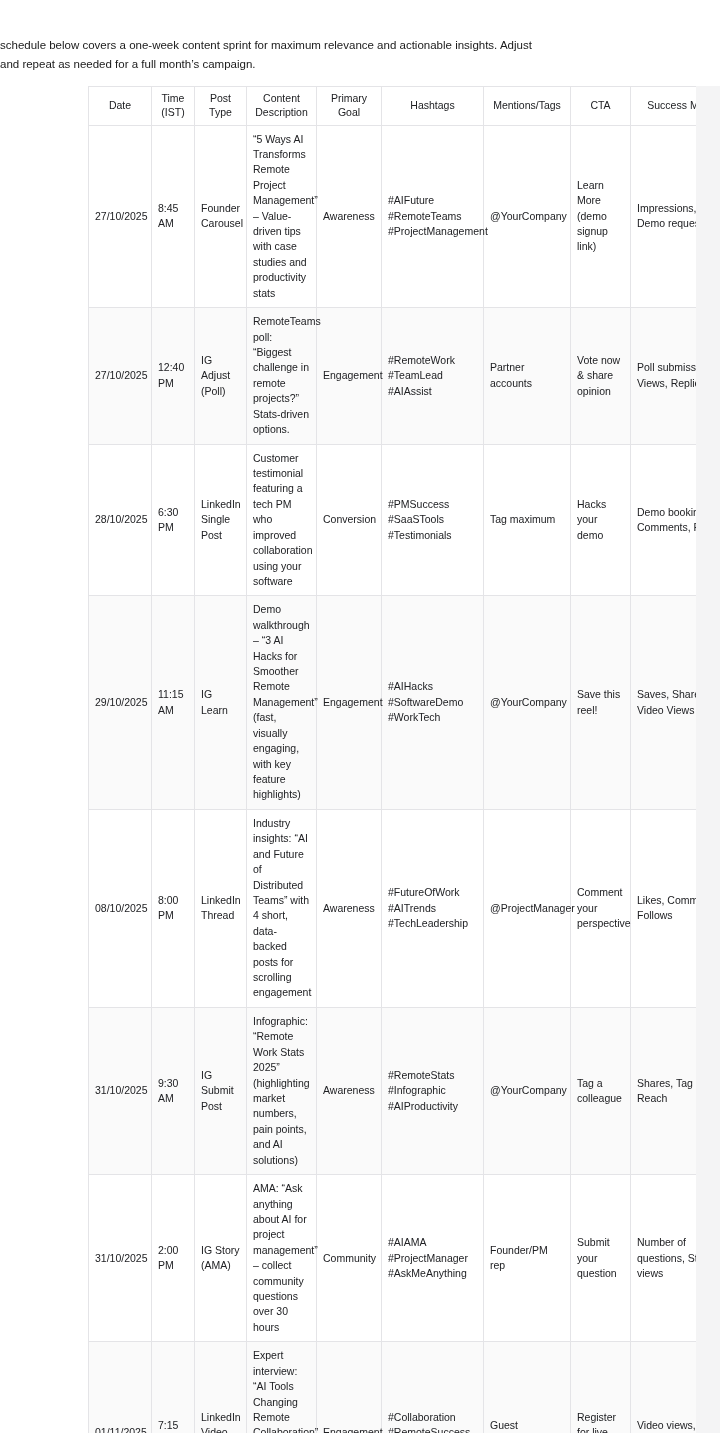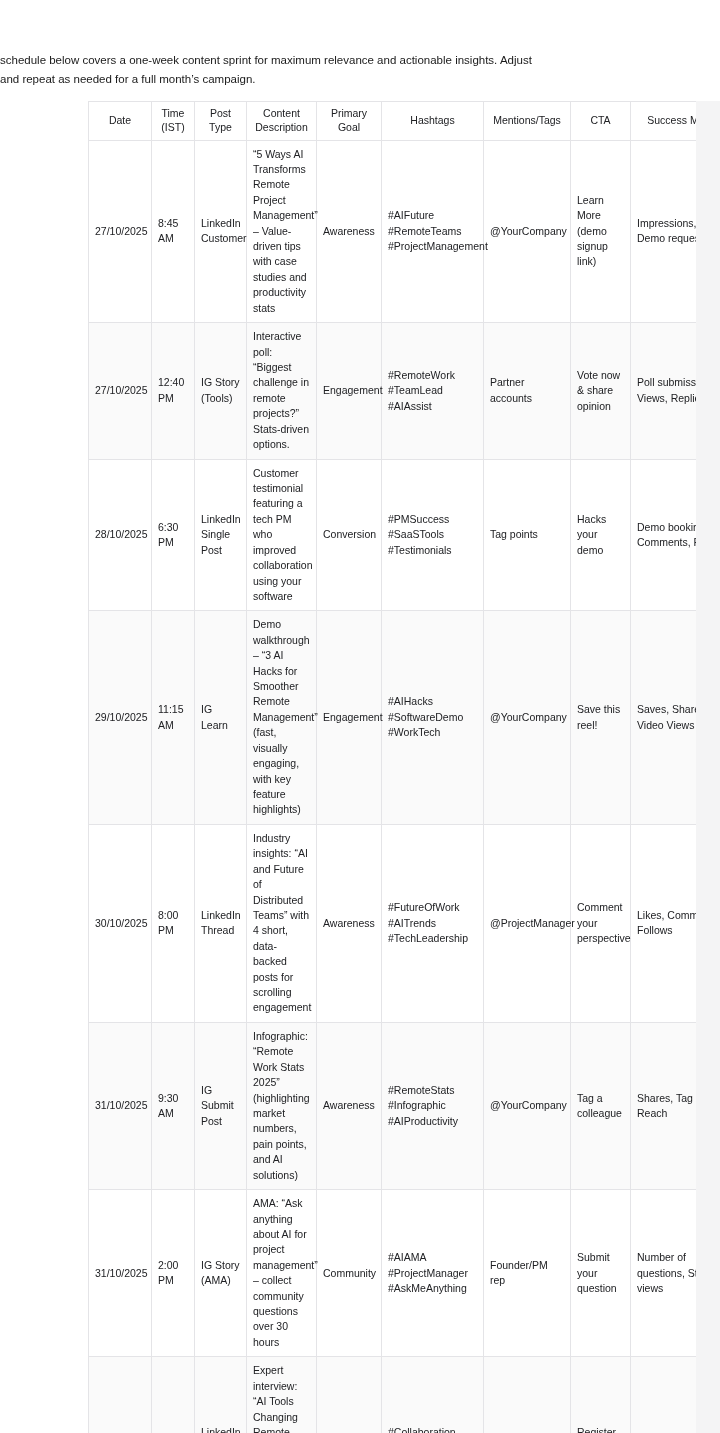"schedule below covers a one-week" .intro { margin: 15px 0 13px 0 -> 0 0 13px 0 }
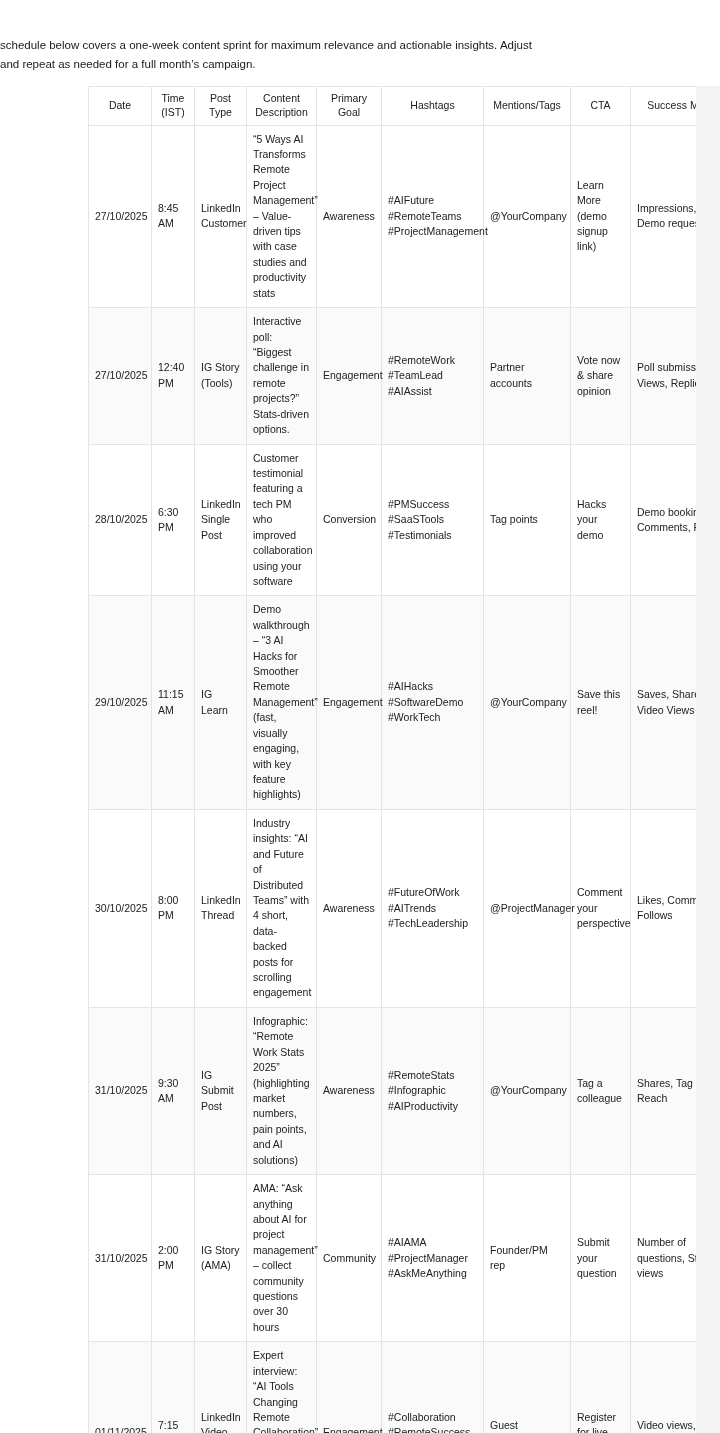"LinkedIn Customer" td { text: LinkedIn Customer -> Founder Carousel }
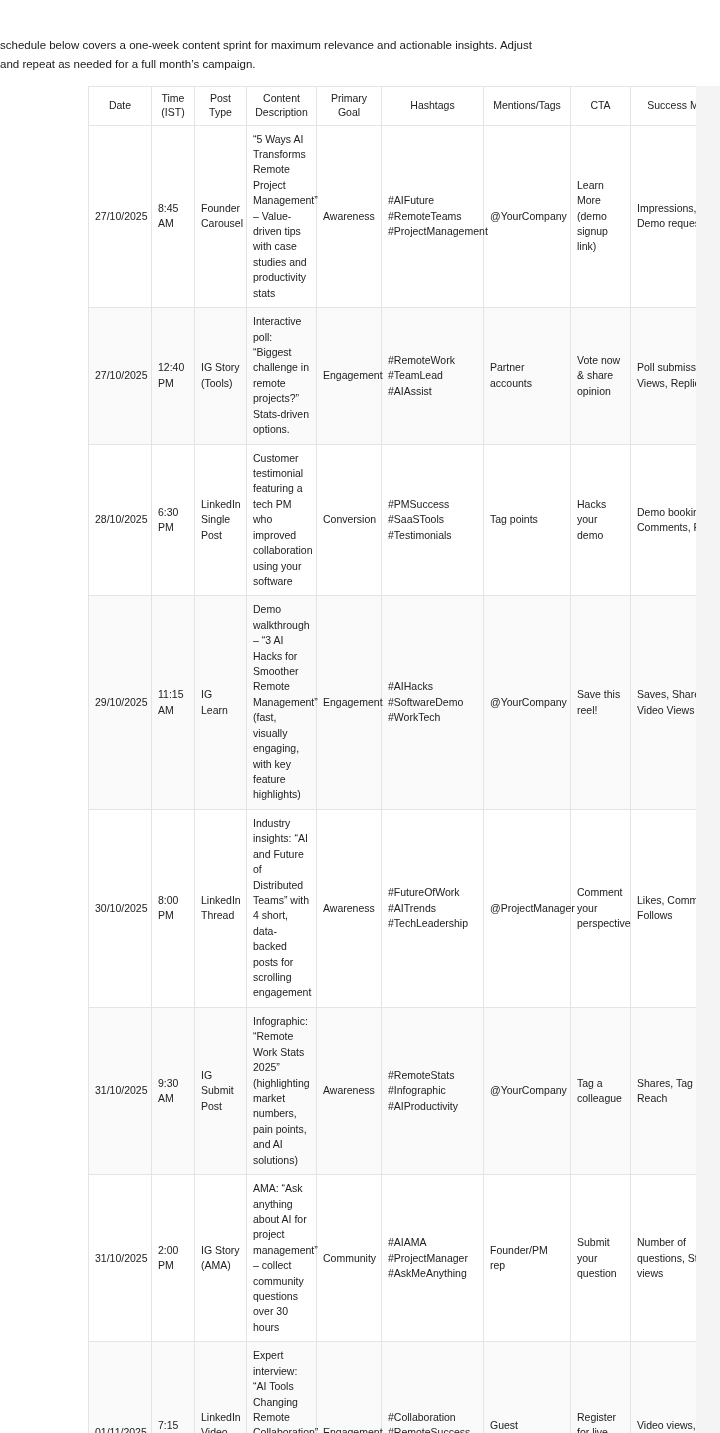"Interactive poll: “Biggest challenge in" td { text: Interactive -> RemoteTeams }
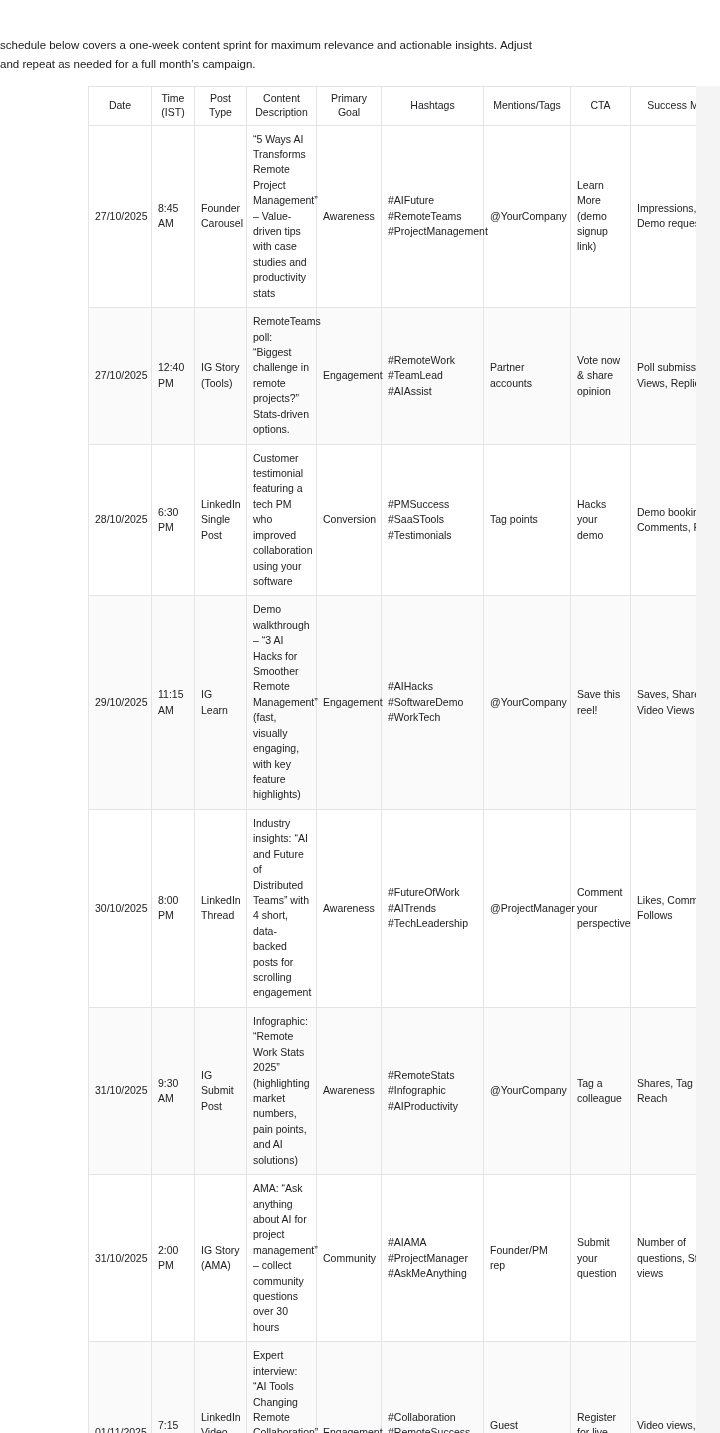"IG Story (Tools)" td { text: Story (Tools -> Adjust (Poll }
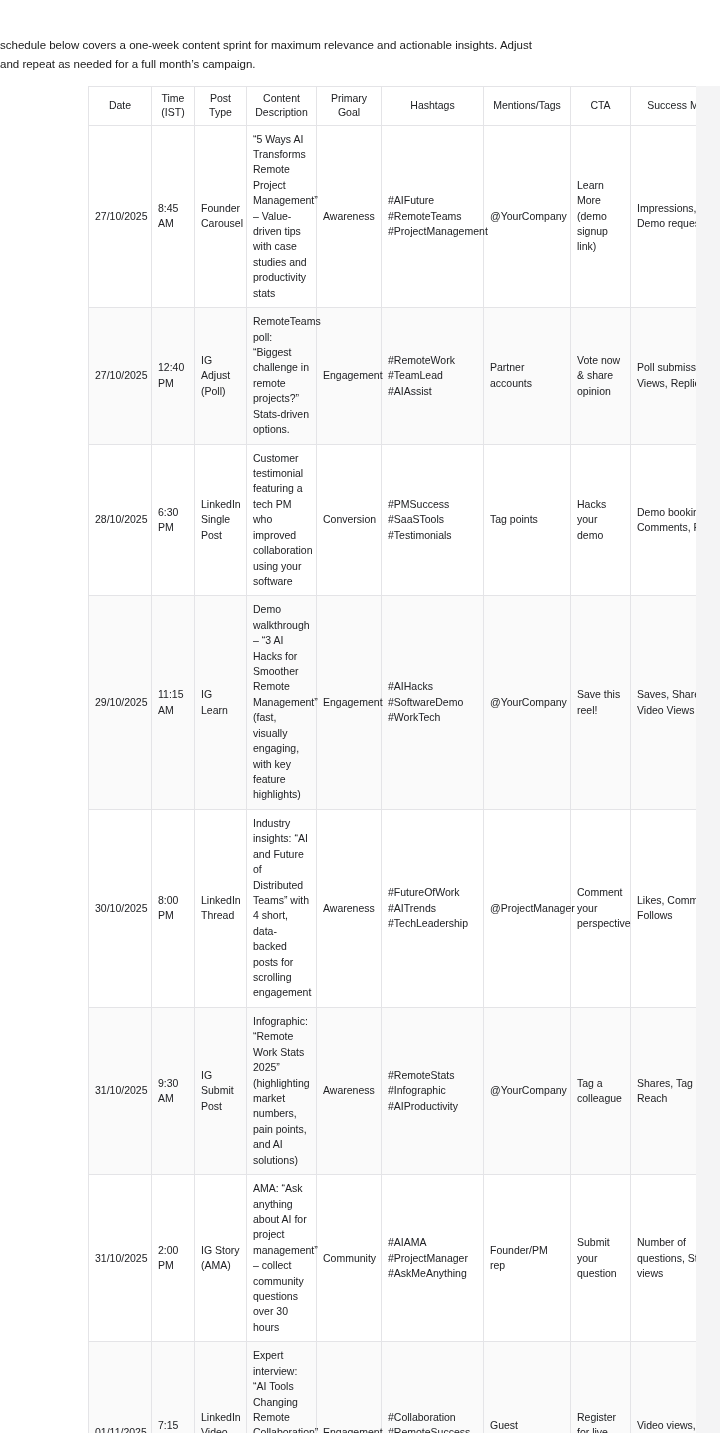"Tag points" td { text: points -> maximum }
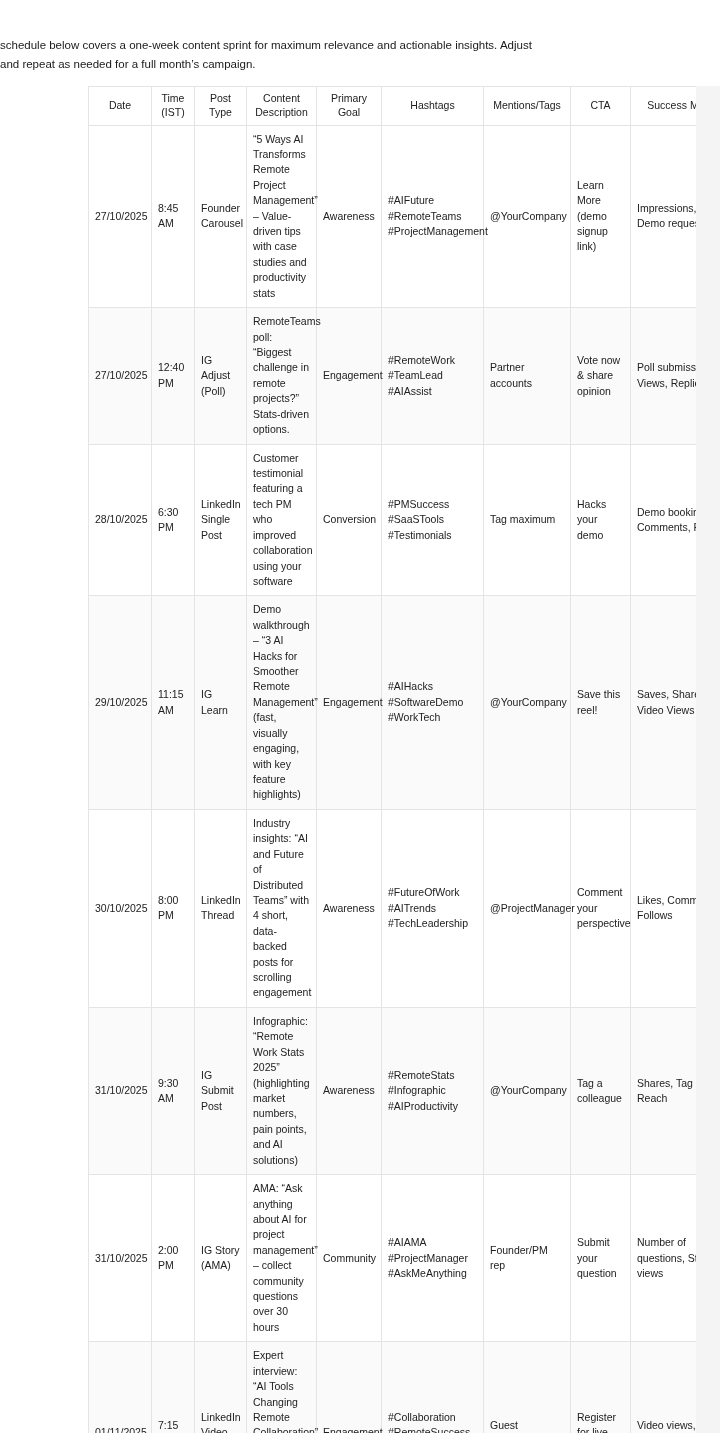"30/10/2025" td { text: 30/10/2025 -> 08/10/2025 }
